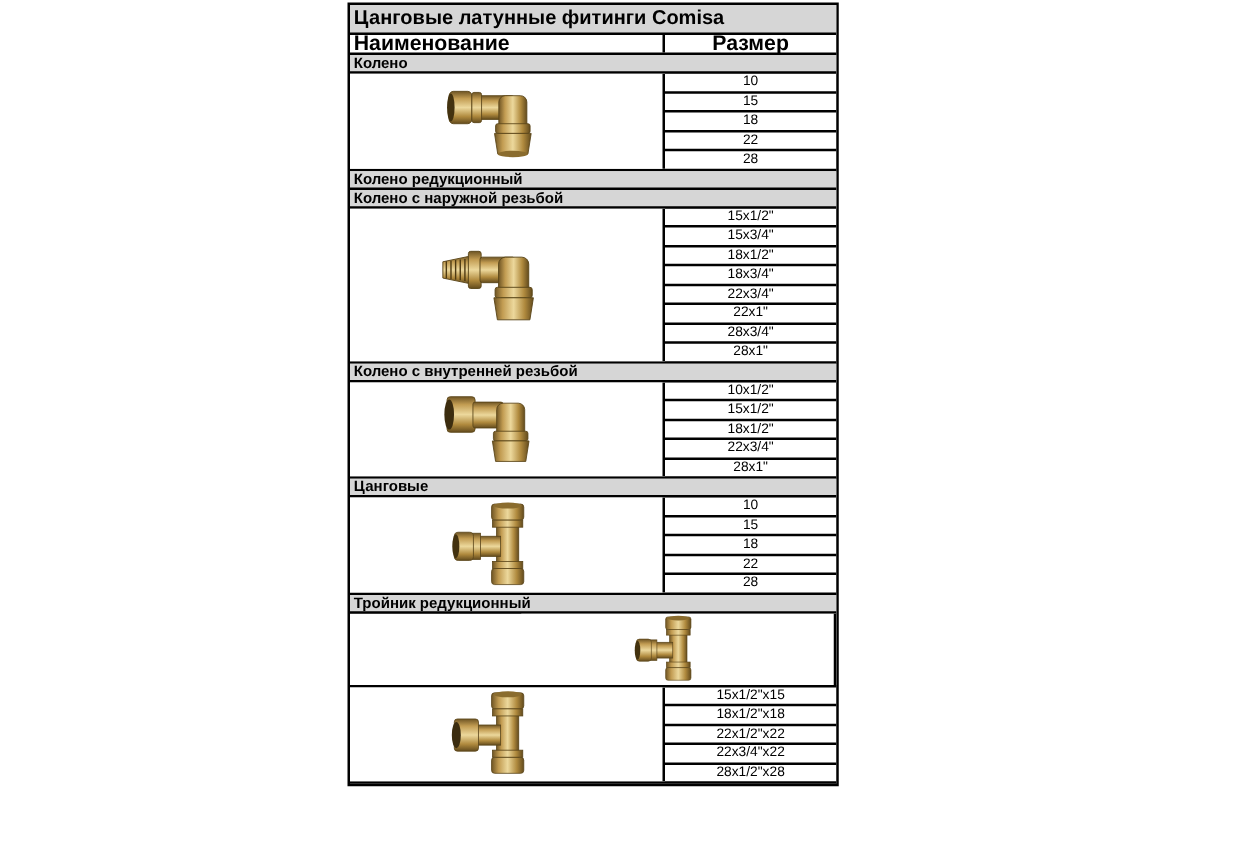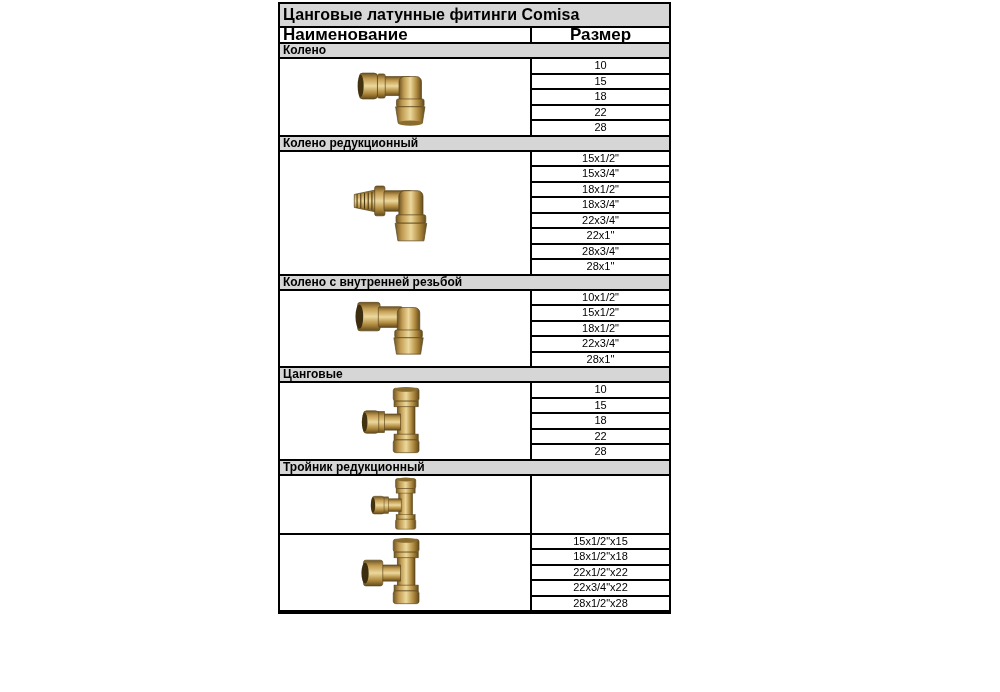"10" .section-body { justify-content: none -> flex-end }
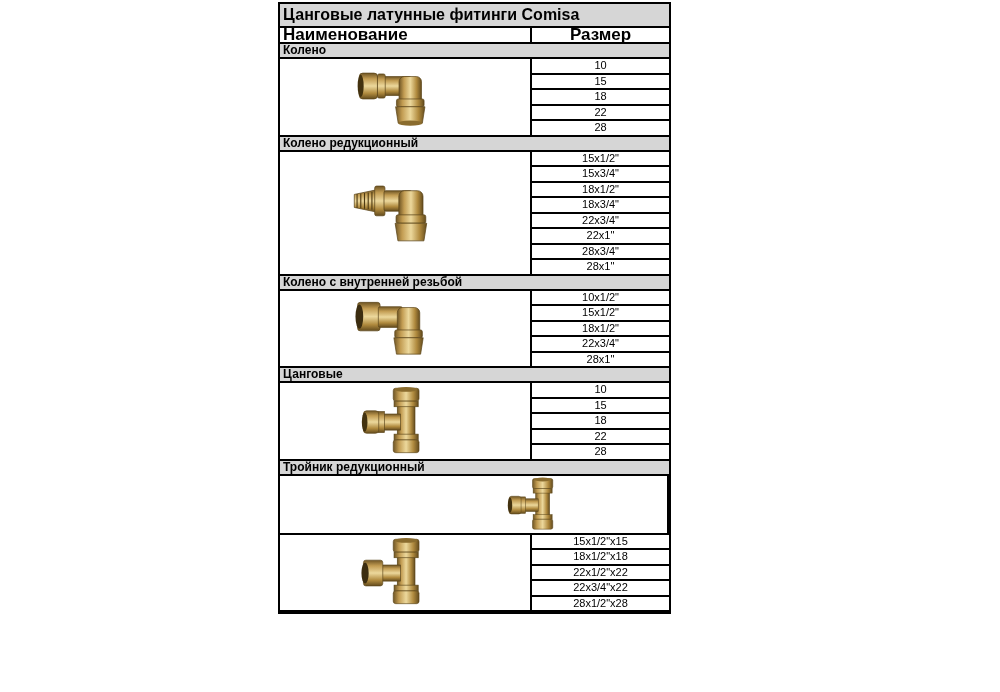"Колено с наружной резьбой" div.section-header { html: none -> <div>Колено с наружной резьбой</div> }
